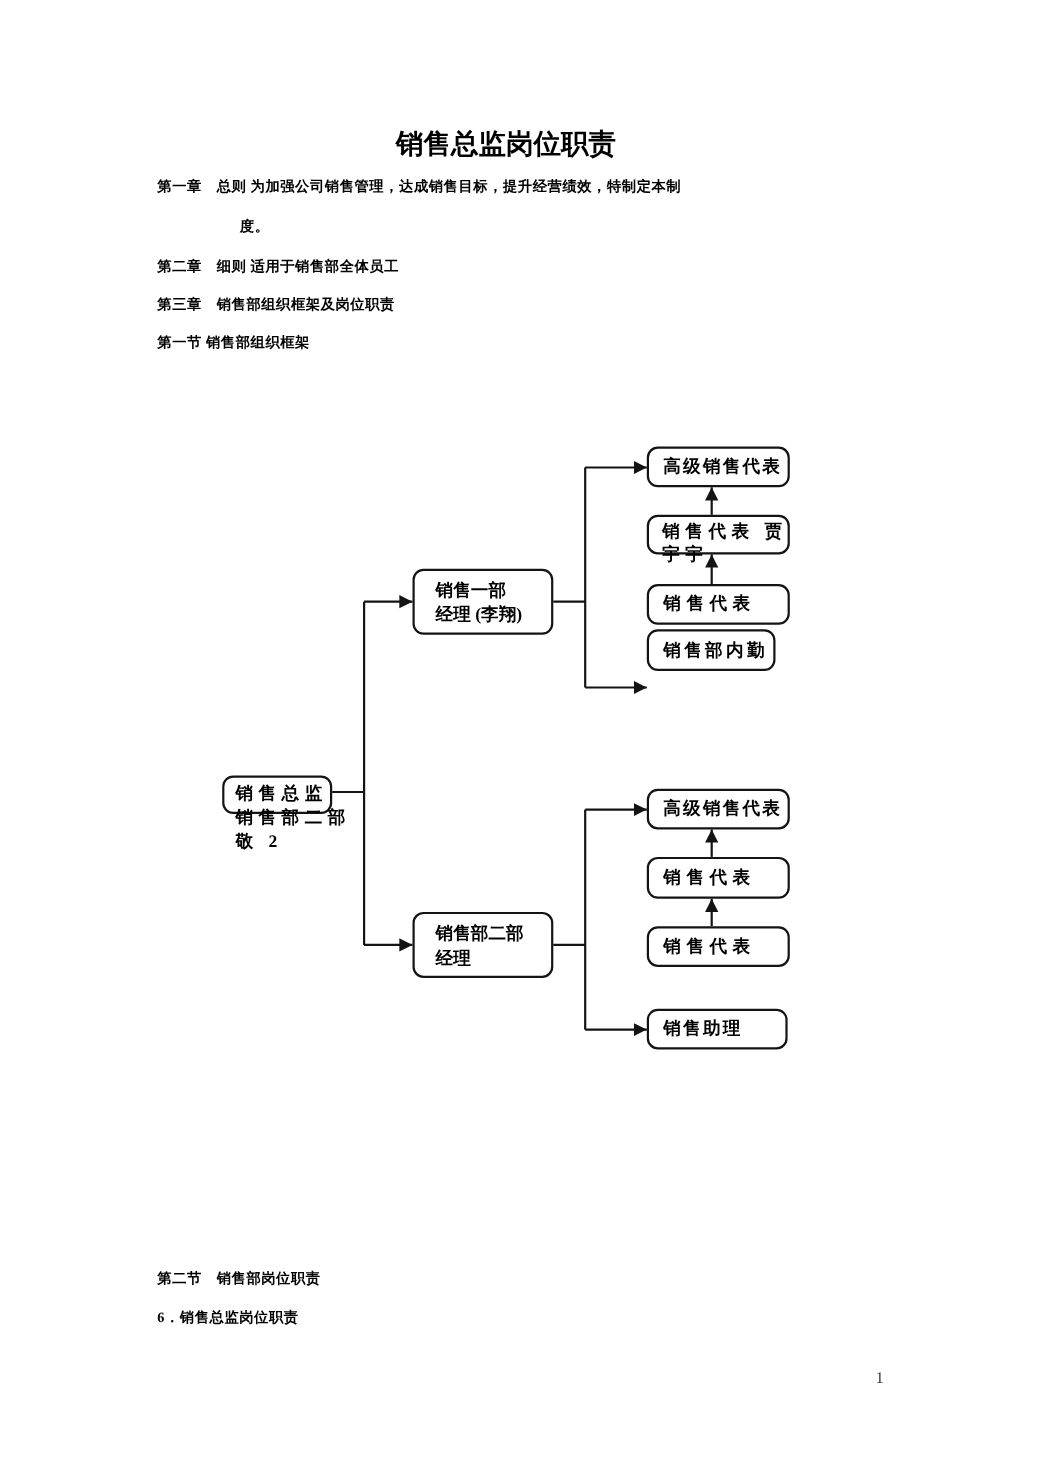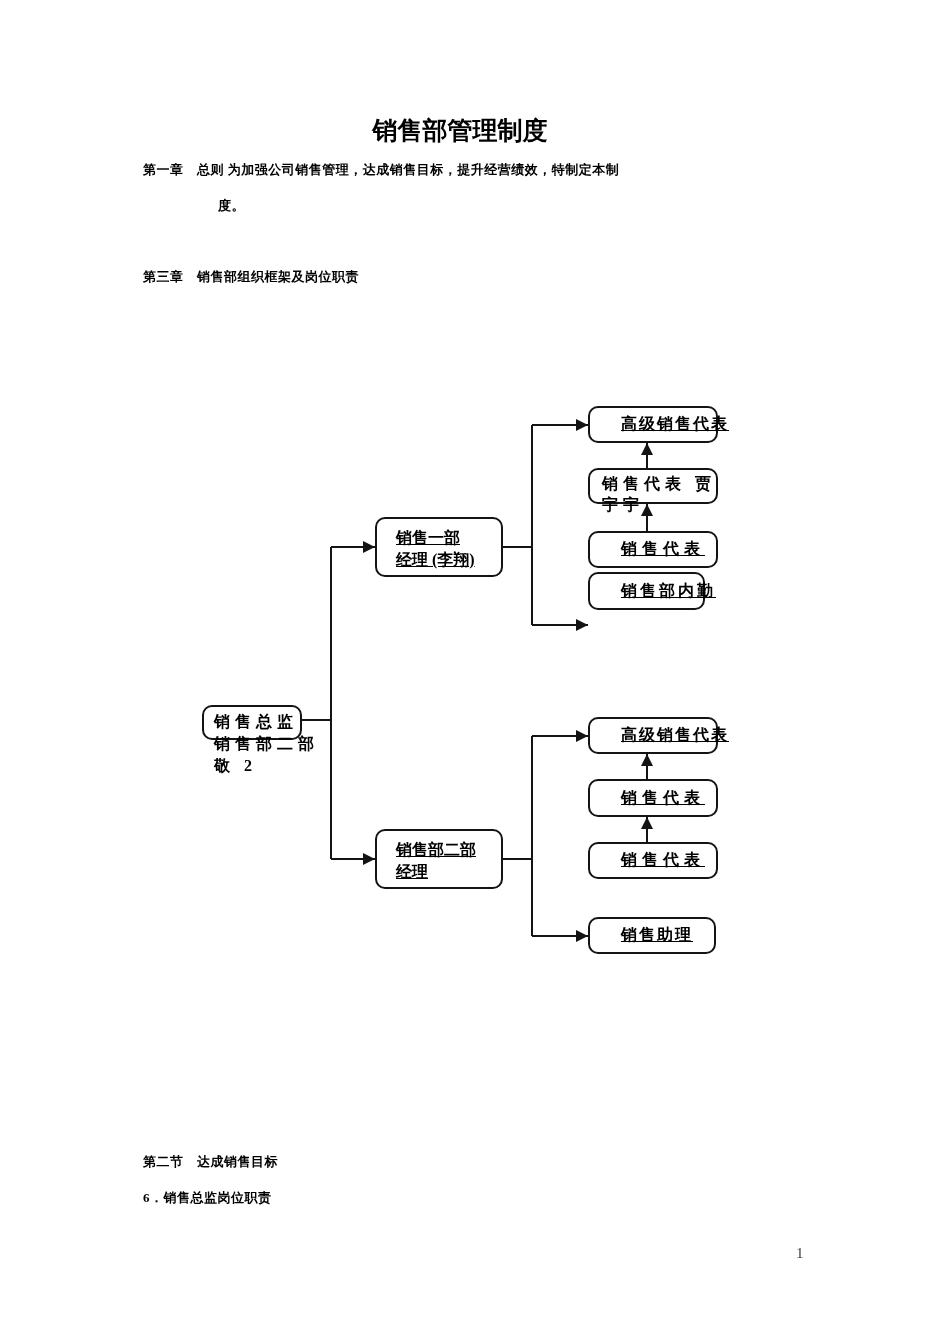"销售部管理制度" div.doc-title { text: 部管理制度 -> 总监岗位职责 }
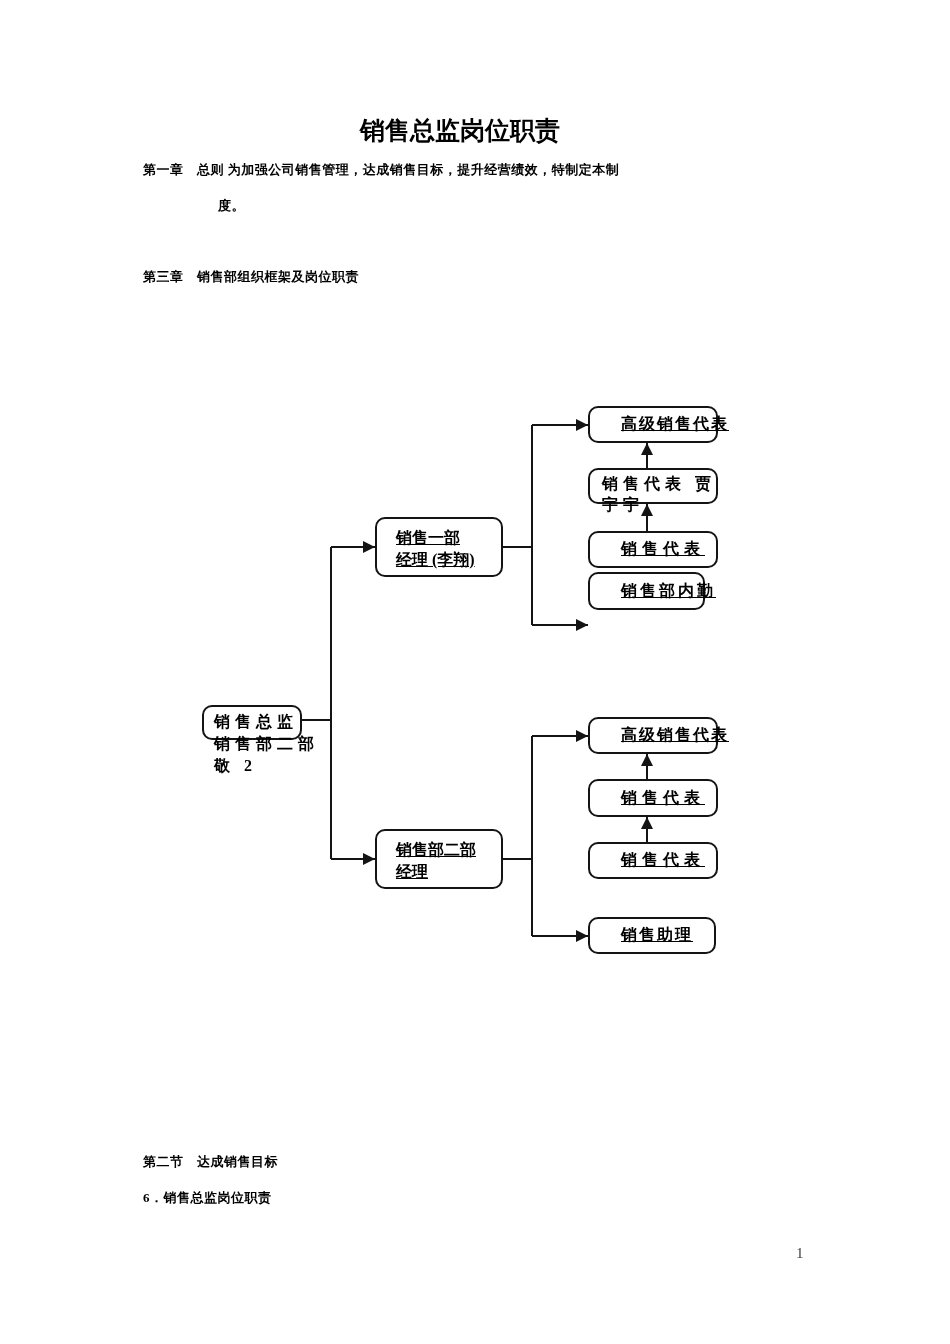"第二章 细则 适用于销售部全体员工" div.bodyline { html: none -> <div>第二章 细则 适用于销售部全体员工</div> }
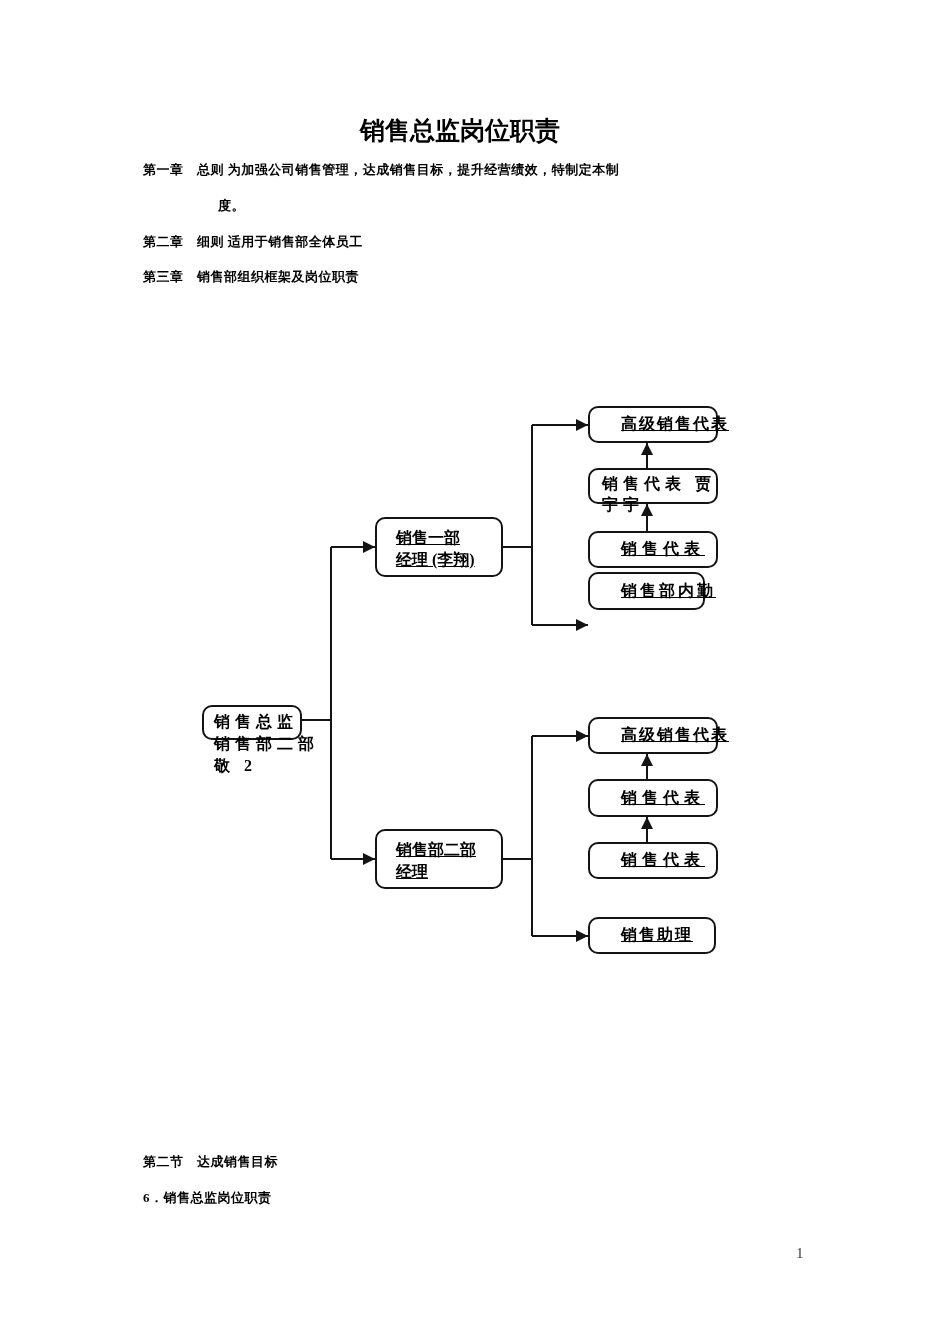"第一节 销售部组织框架" div.bodyline { html: none -> <div>第一节 销售部组织框架</div> }
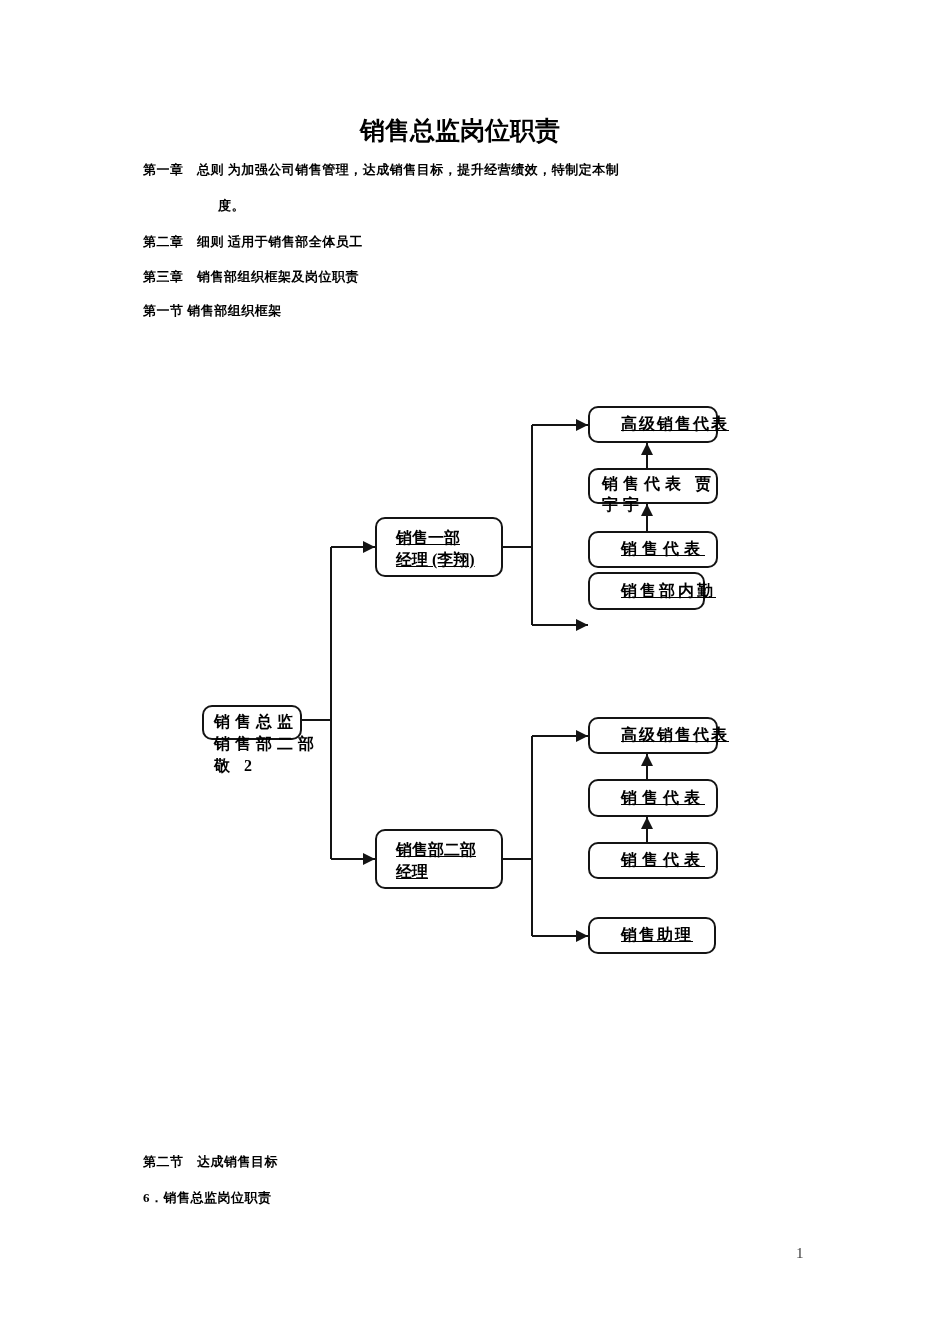"高级销售代表" .obox.single { padding-left: 31px -> 13px; text-decoration: underline -> none }
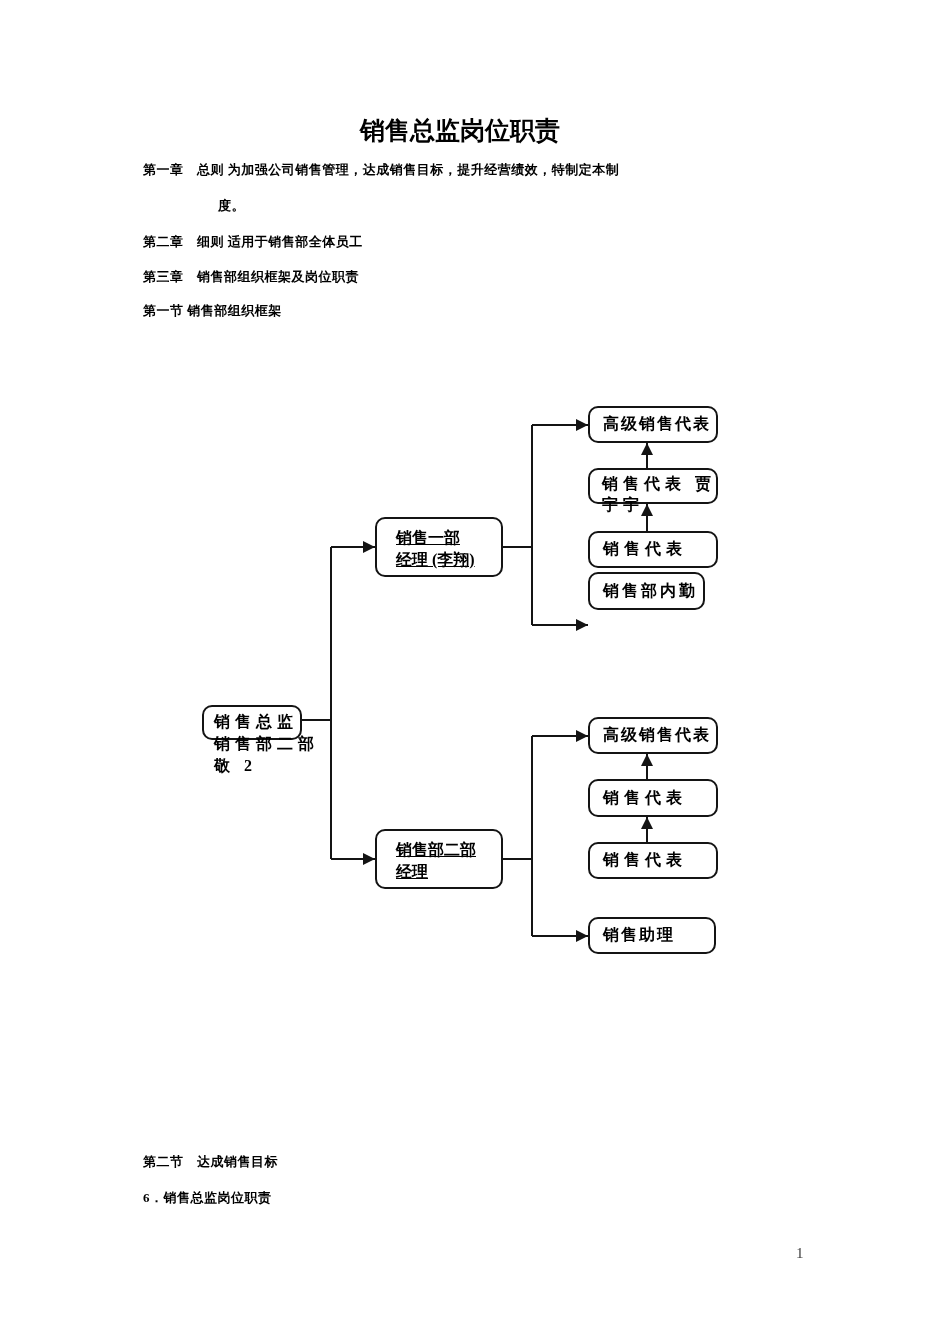"销售一部" .obox.multi .txt { text-decoration: underline -> none }
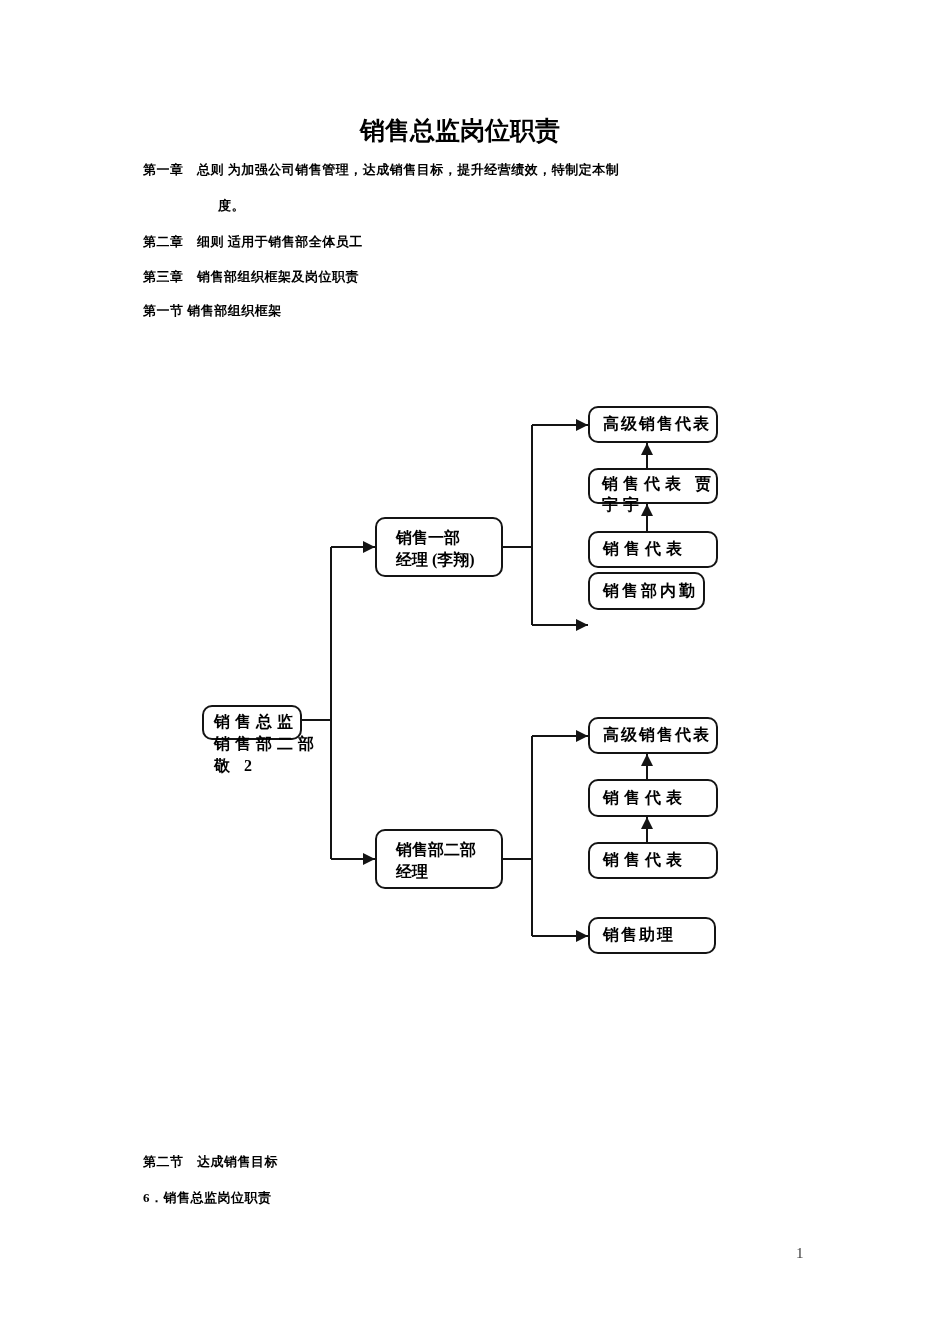"第二节 达成销售目标" div.bodyline { text: 达成销售目标 -> 销售部岗位职责 }
